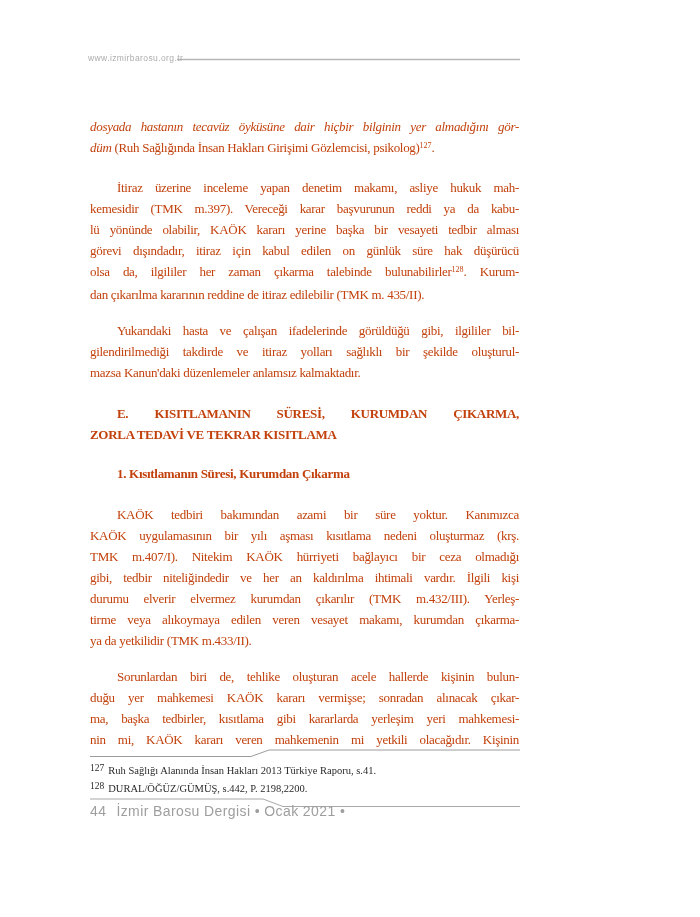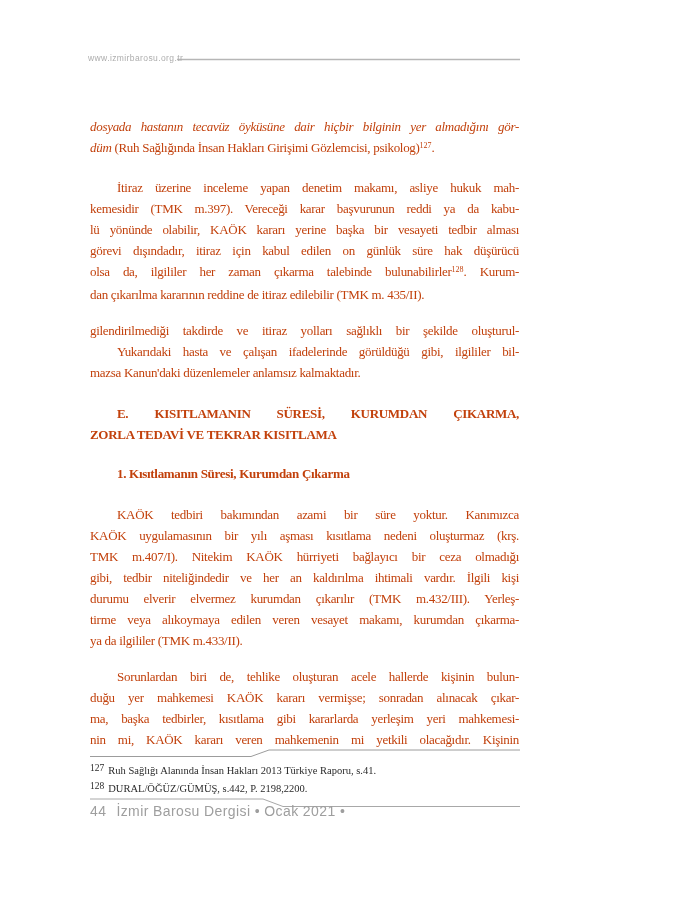"gilendirilmediği takdirde ve itiraz" div.tline { order: before "Yukarıdaki hasta ve çalışan ifadelerinde" -> after "Yukarıdaki hasta ve çalışan ifadelerinde" }
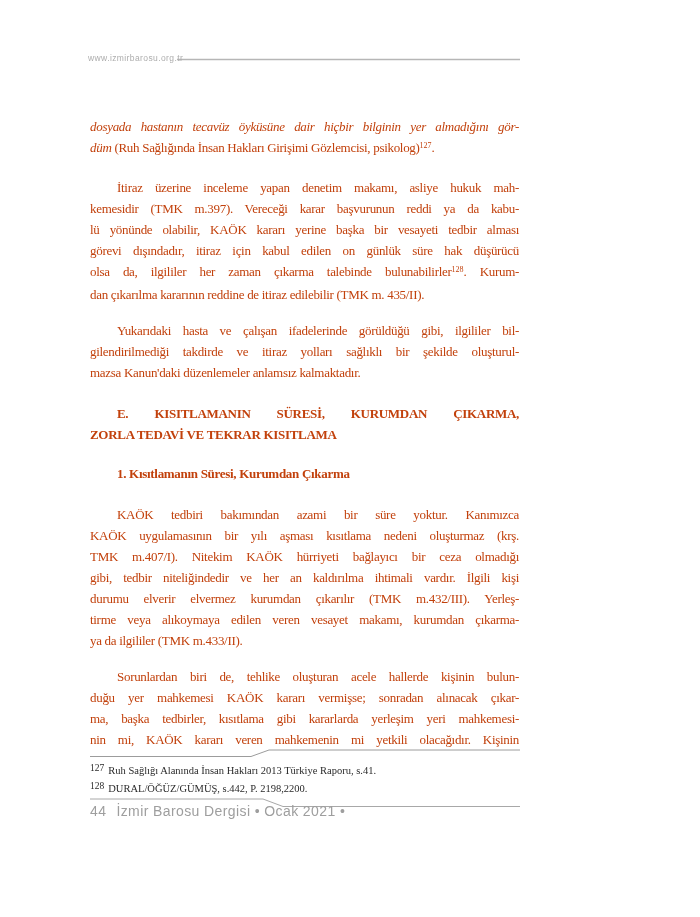"ya da ilgililer (TMK m.433/II)." div.tline { text: ilgililer -> yetkilidir }
